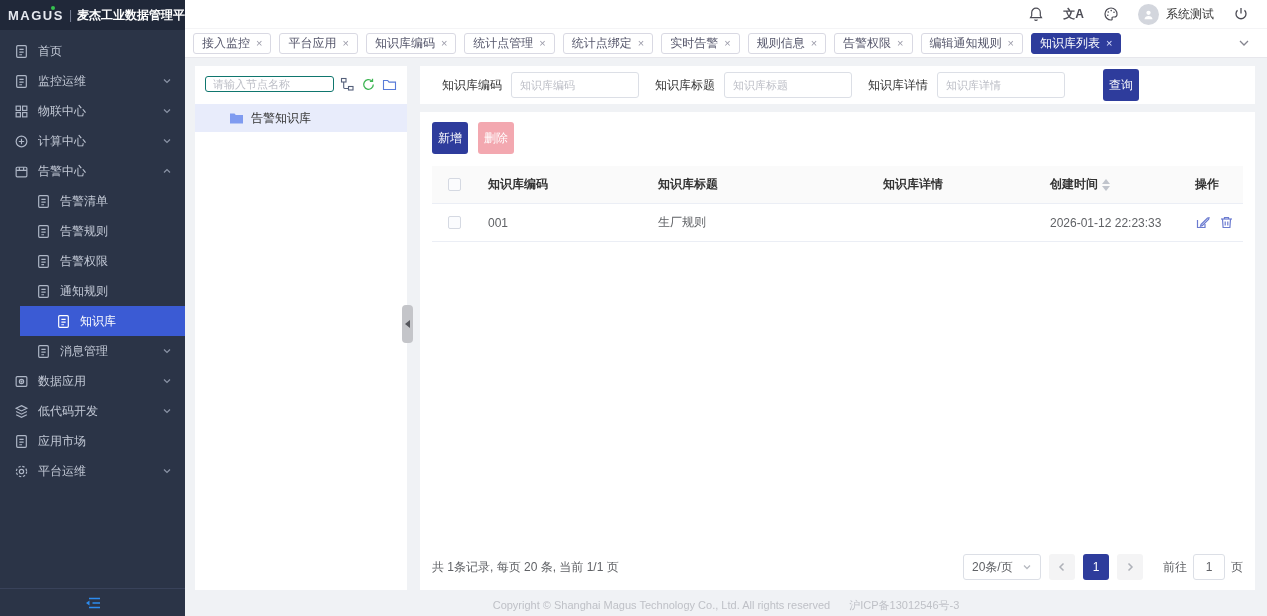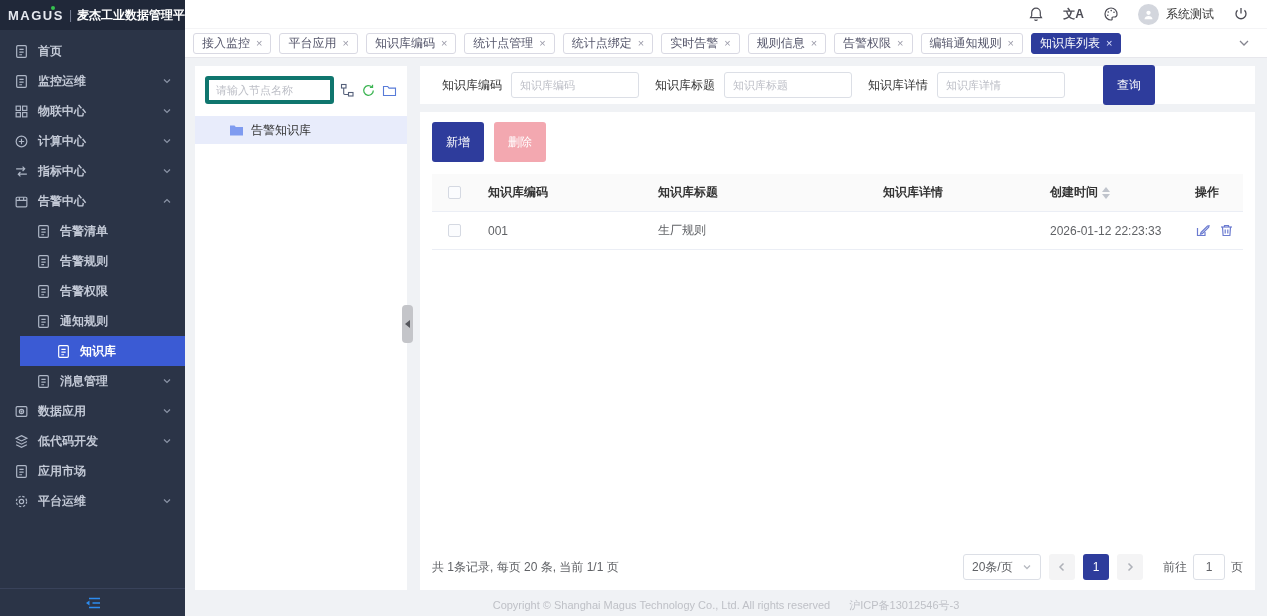"首页" .menu { font-weight: bold -> none }
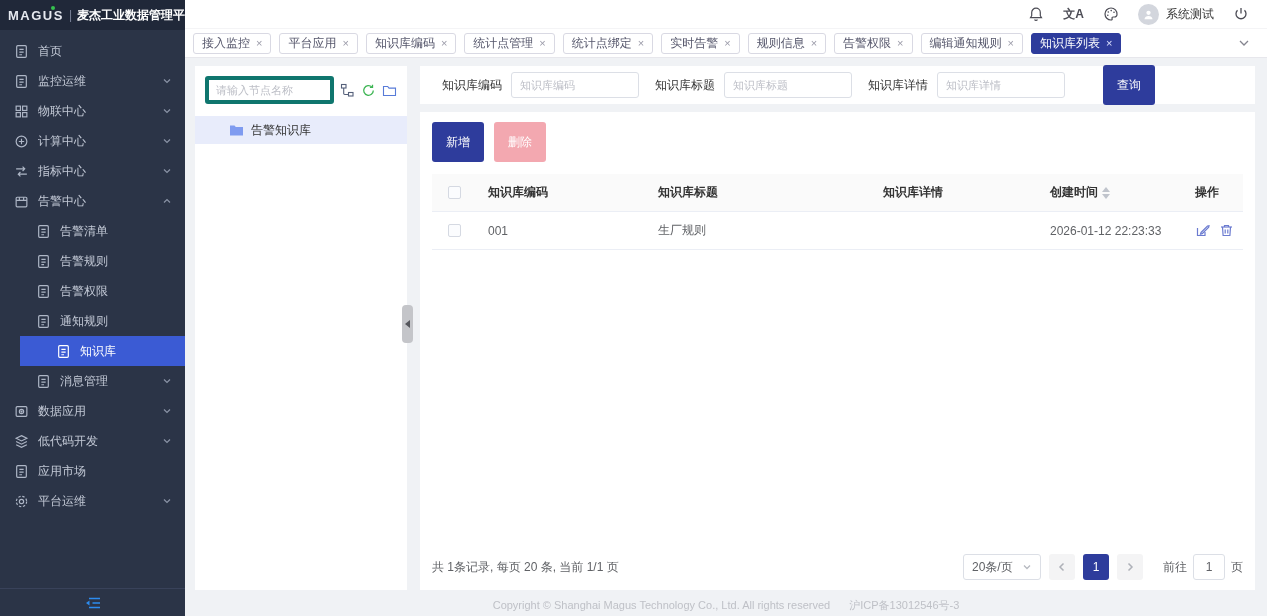"请输入节点名称" .tree-search { border: 4px solid #0f766e -> 1px solid #0f766e; height: 28px -> 16px }
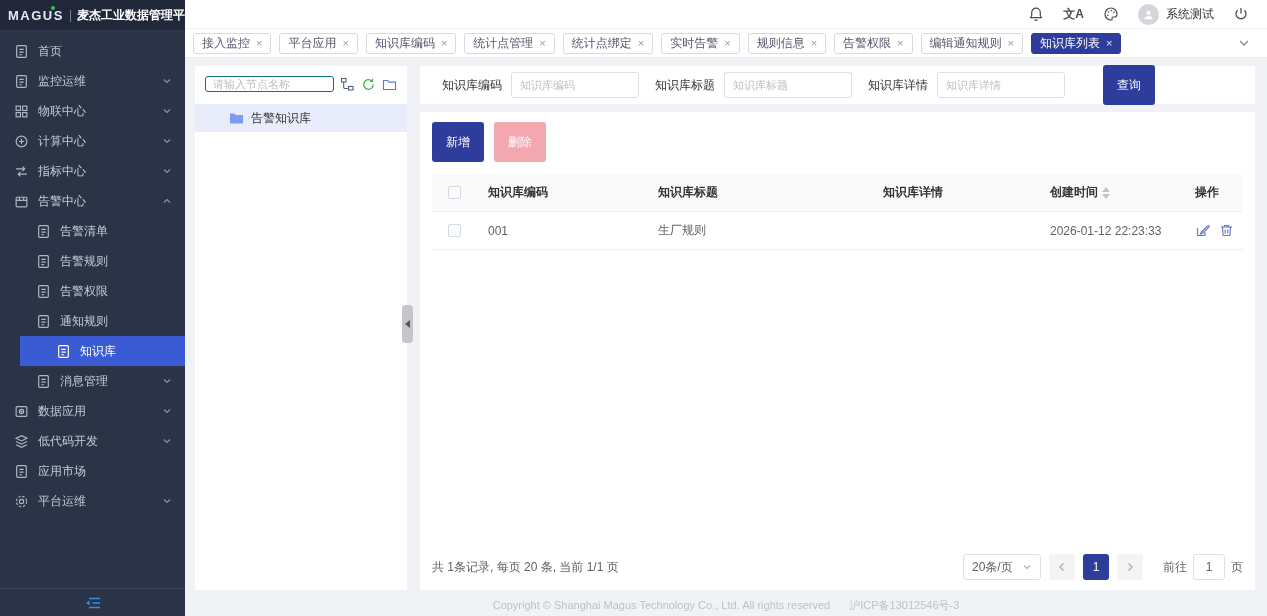"查询" .btn { height: 40px -> 32px; padding: 0 14px -> 0 6px }
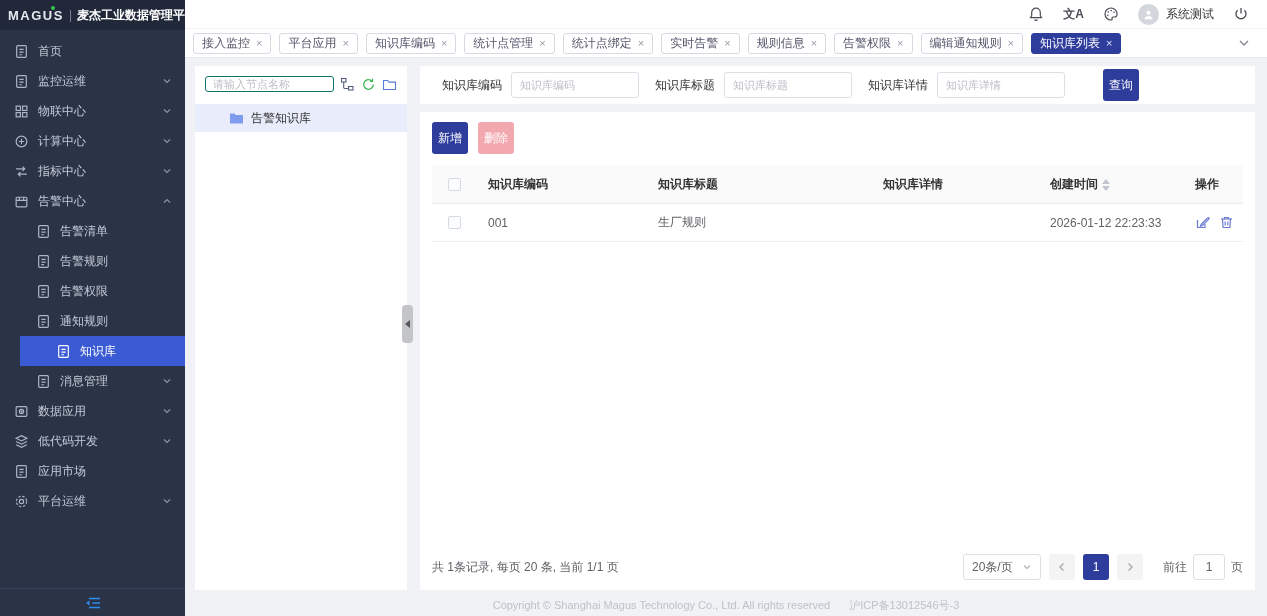"指标中心" div.mi { html: <div> <span> <svg> <path></path> <path></path> </svg> </span> <span>指标中心</span> <span> <svg> <path></path> </svg> </span> </div> -> none }
